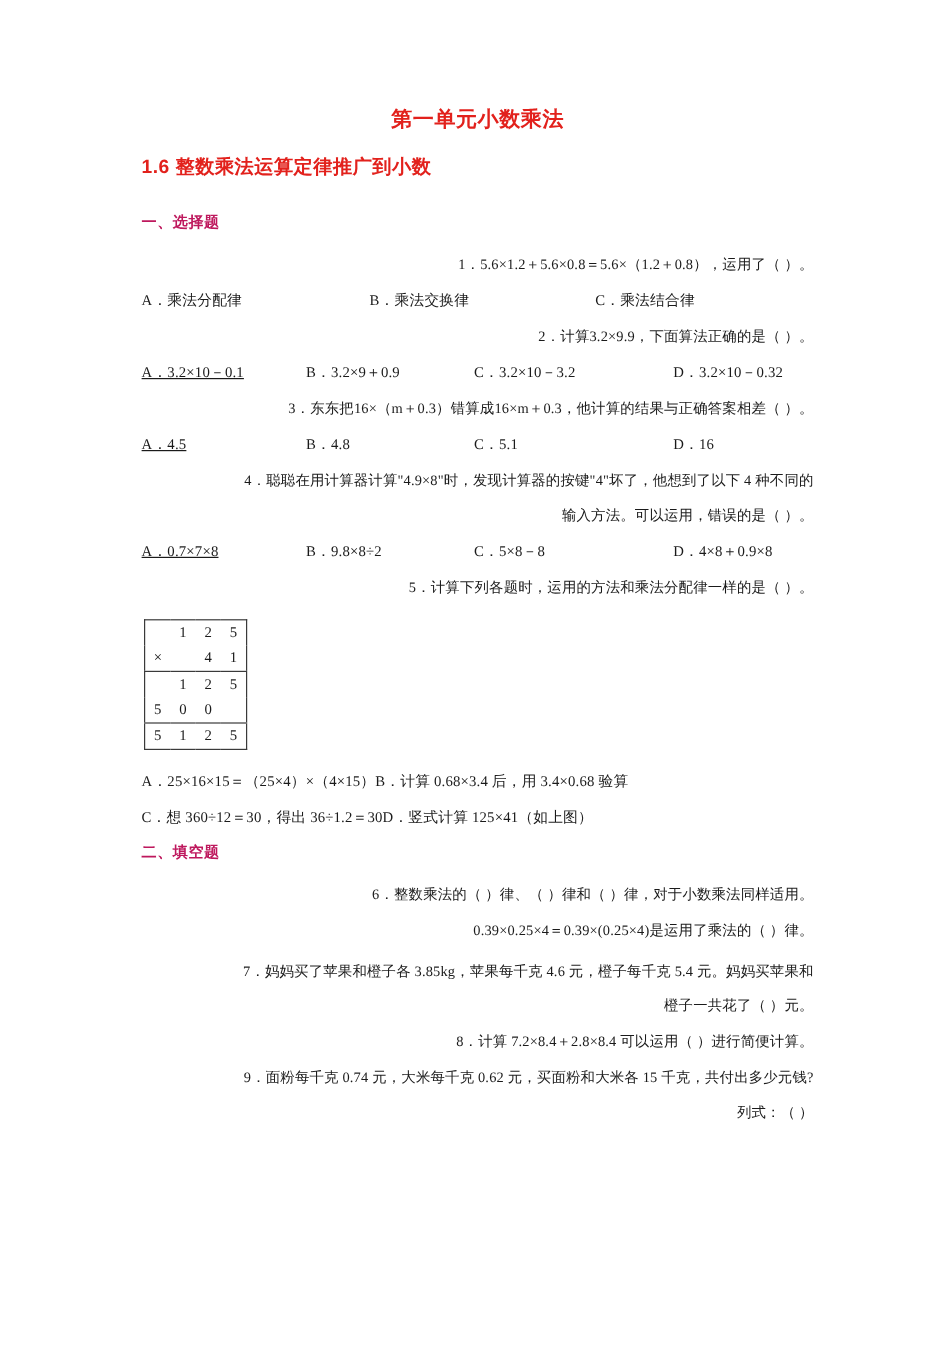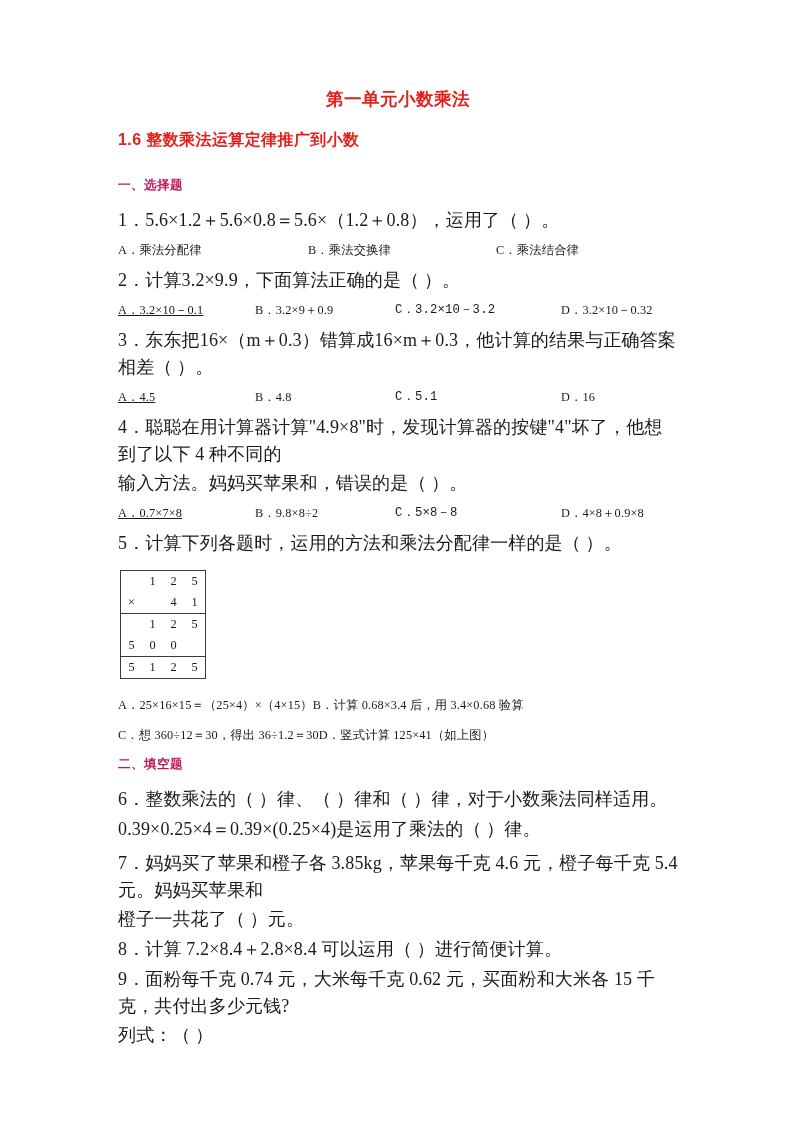"1．5.6×1.2＋5.6×0.8＝5.6×（1.2＋0.8），运用了（ ）。" .q { font-size: 18px -> 12px; text-align: none -> right }
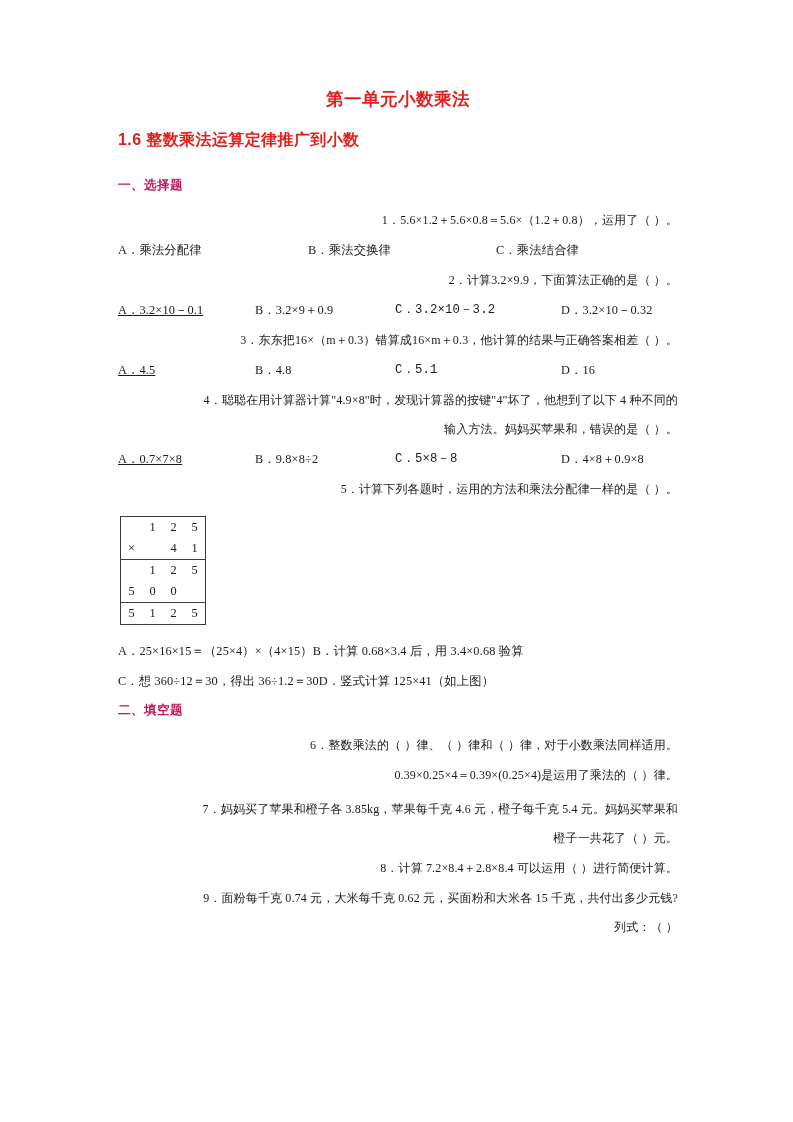"C．3.2×10－3.2" .opts-4 .opt:nth-child(3) { font-family: Liberation Mono, monospace -> none }
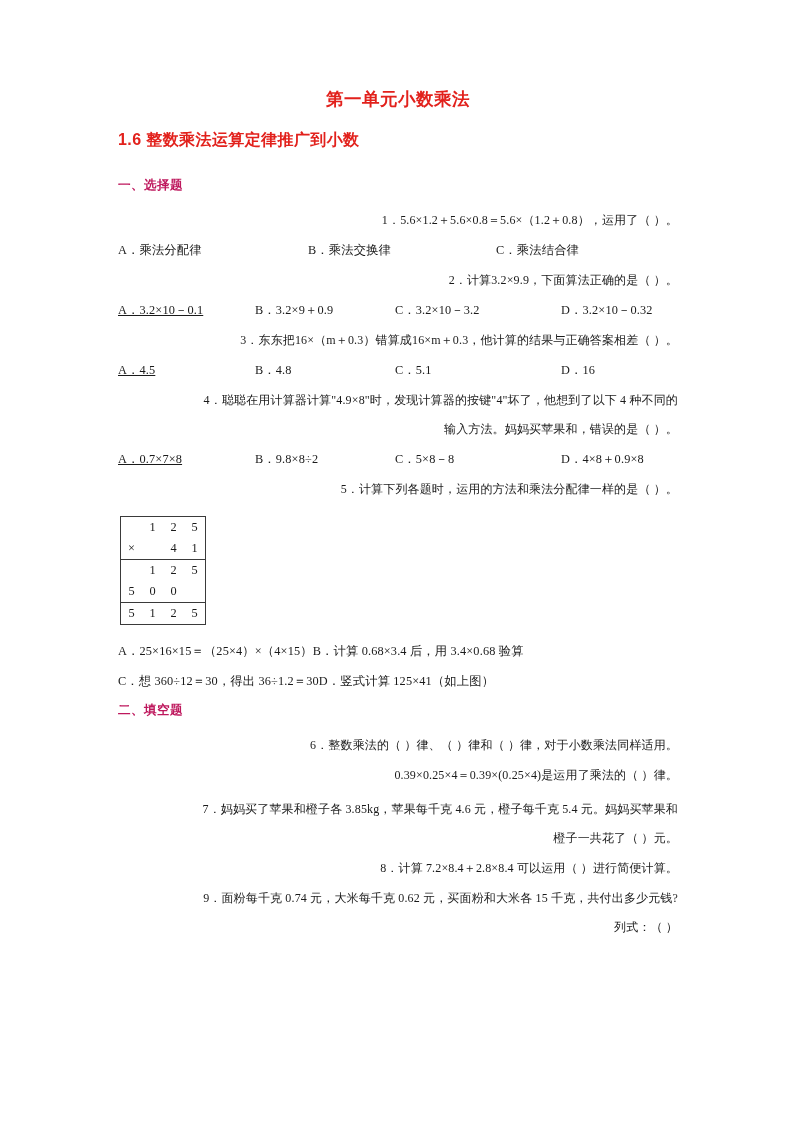"输入方法。妈妈买苹果和，错误的是（ ）。" div.q { text: 妈妈买苹果和 -> 可以运用 }
